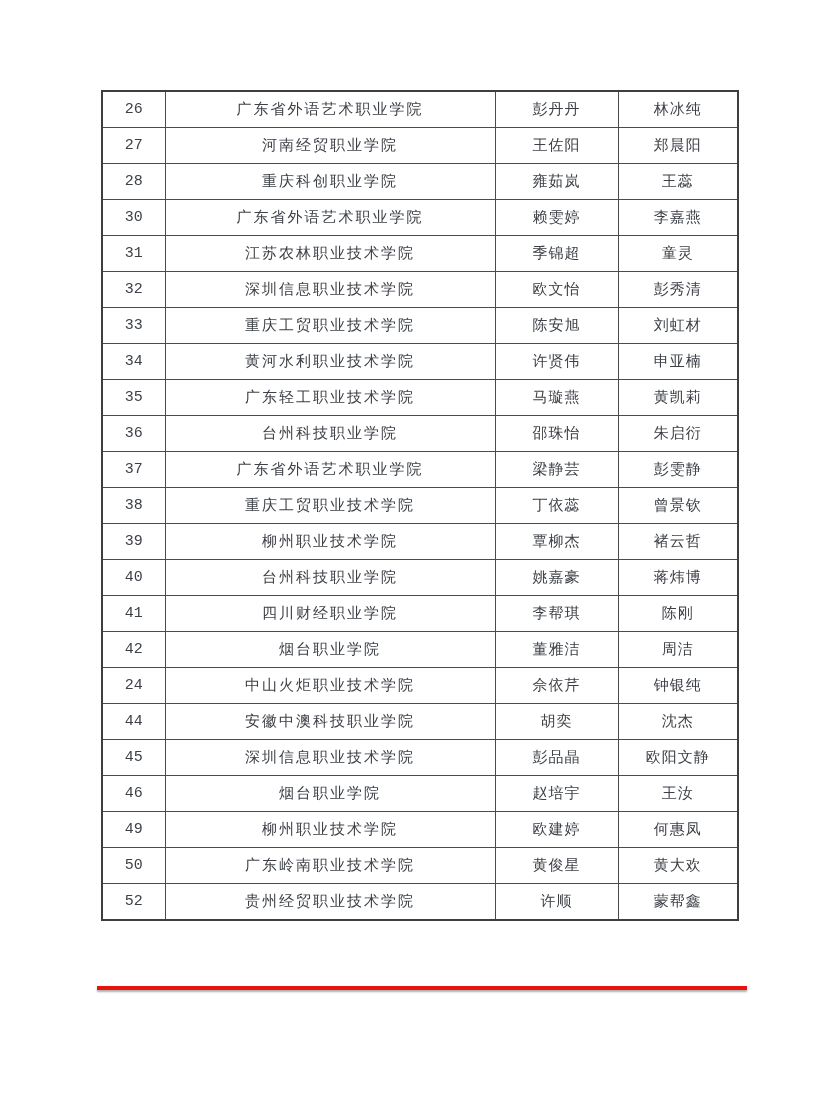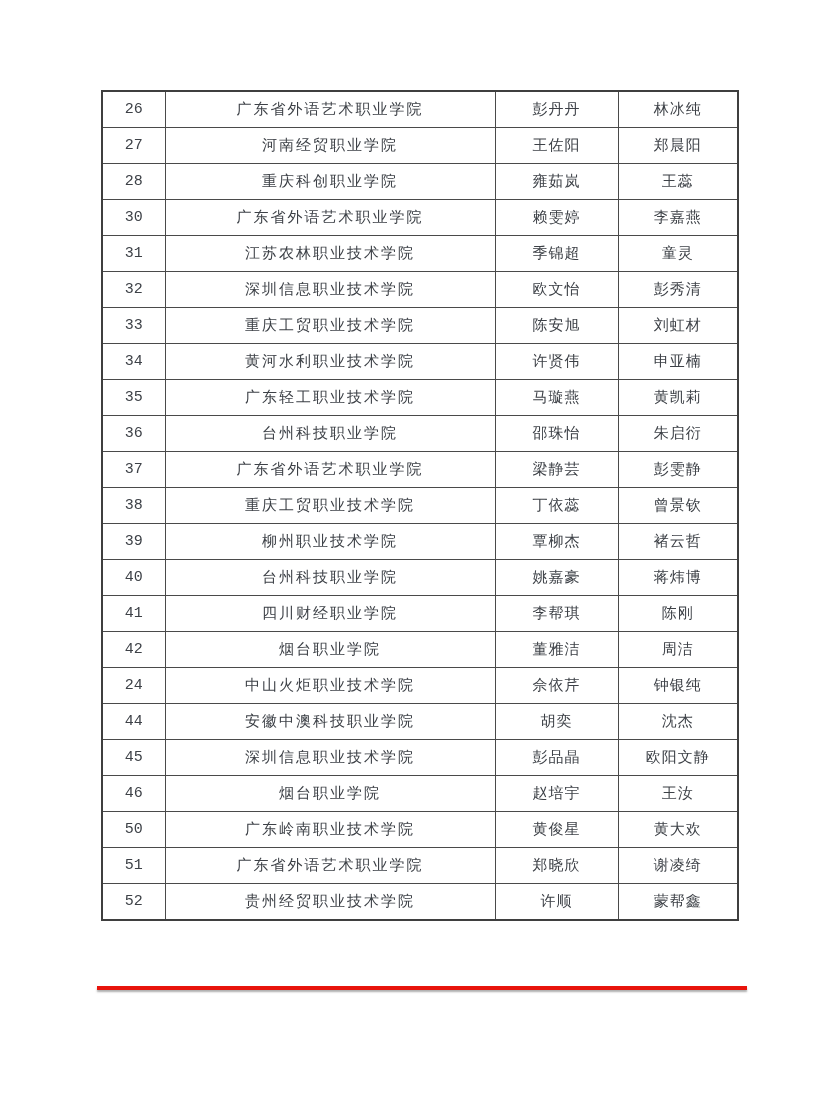"49" tr { html: none -> <tr> <td>49</td> <td>柳州职业技术学院</td> <td>欧建婷</td> <td>何惠凤</td> </tr> }
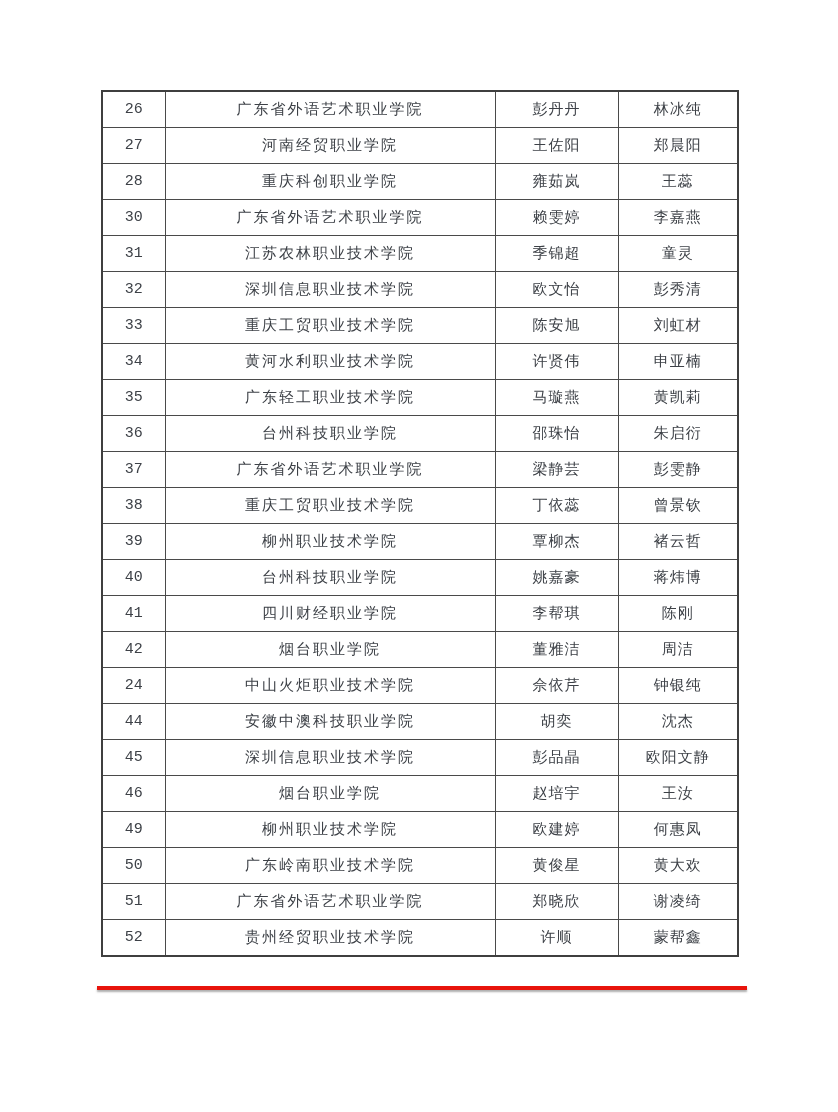"51" tr { html: <tr> <td>51</td> <td>广东省外语艺术职业学院</td> <td>郑晓欣</td> <td>谢凌绮</td> </tr> -> none }
